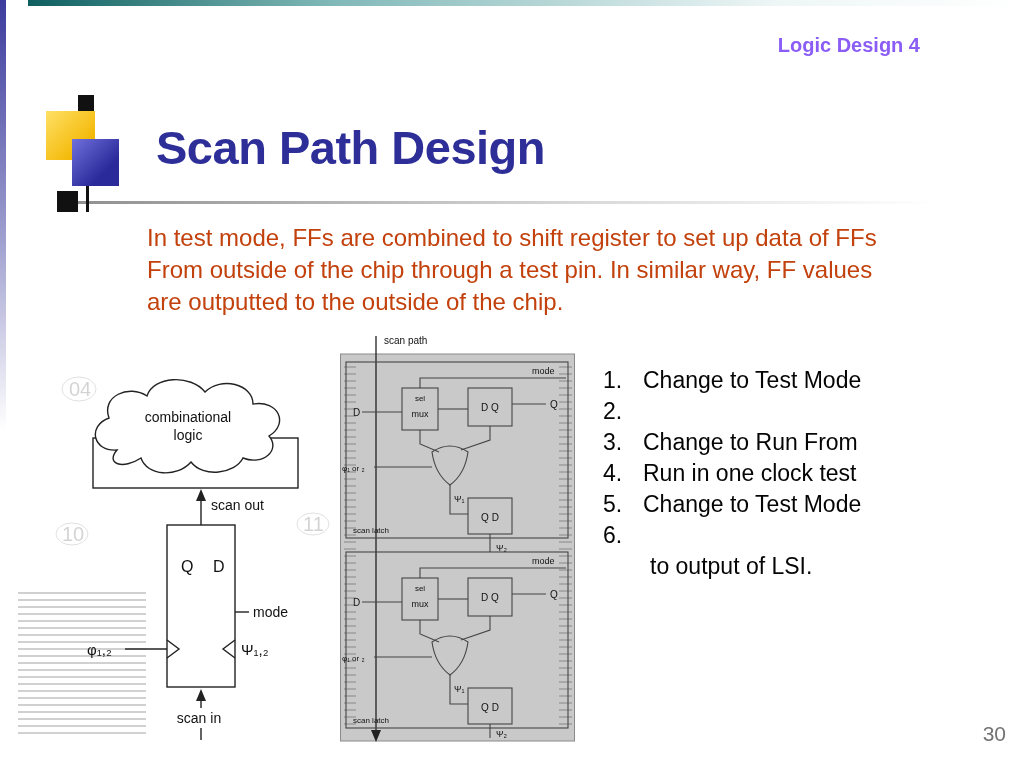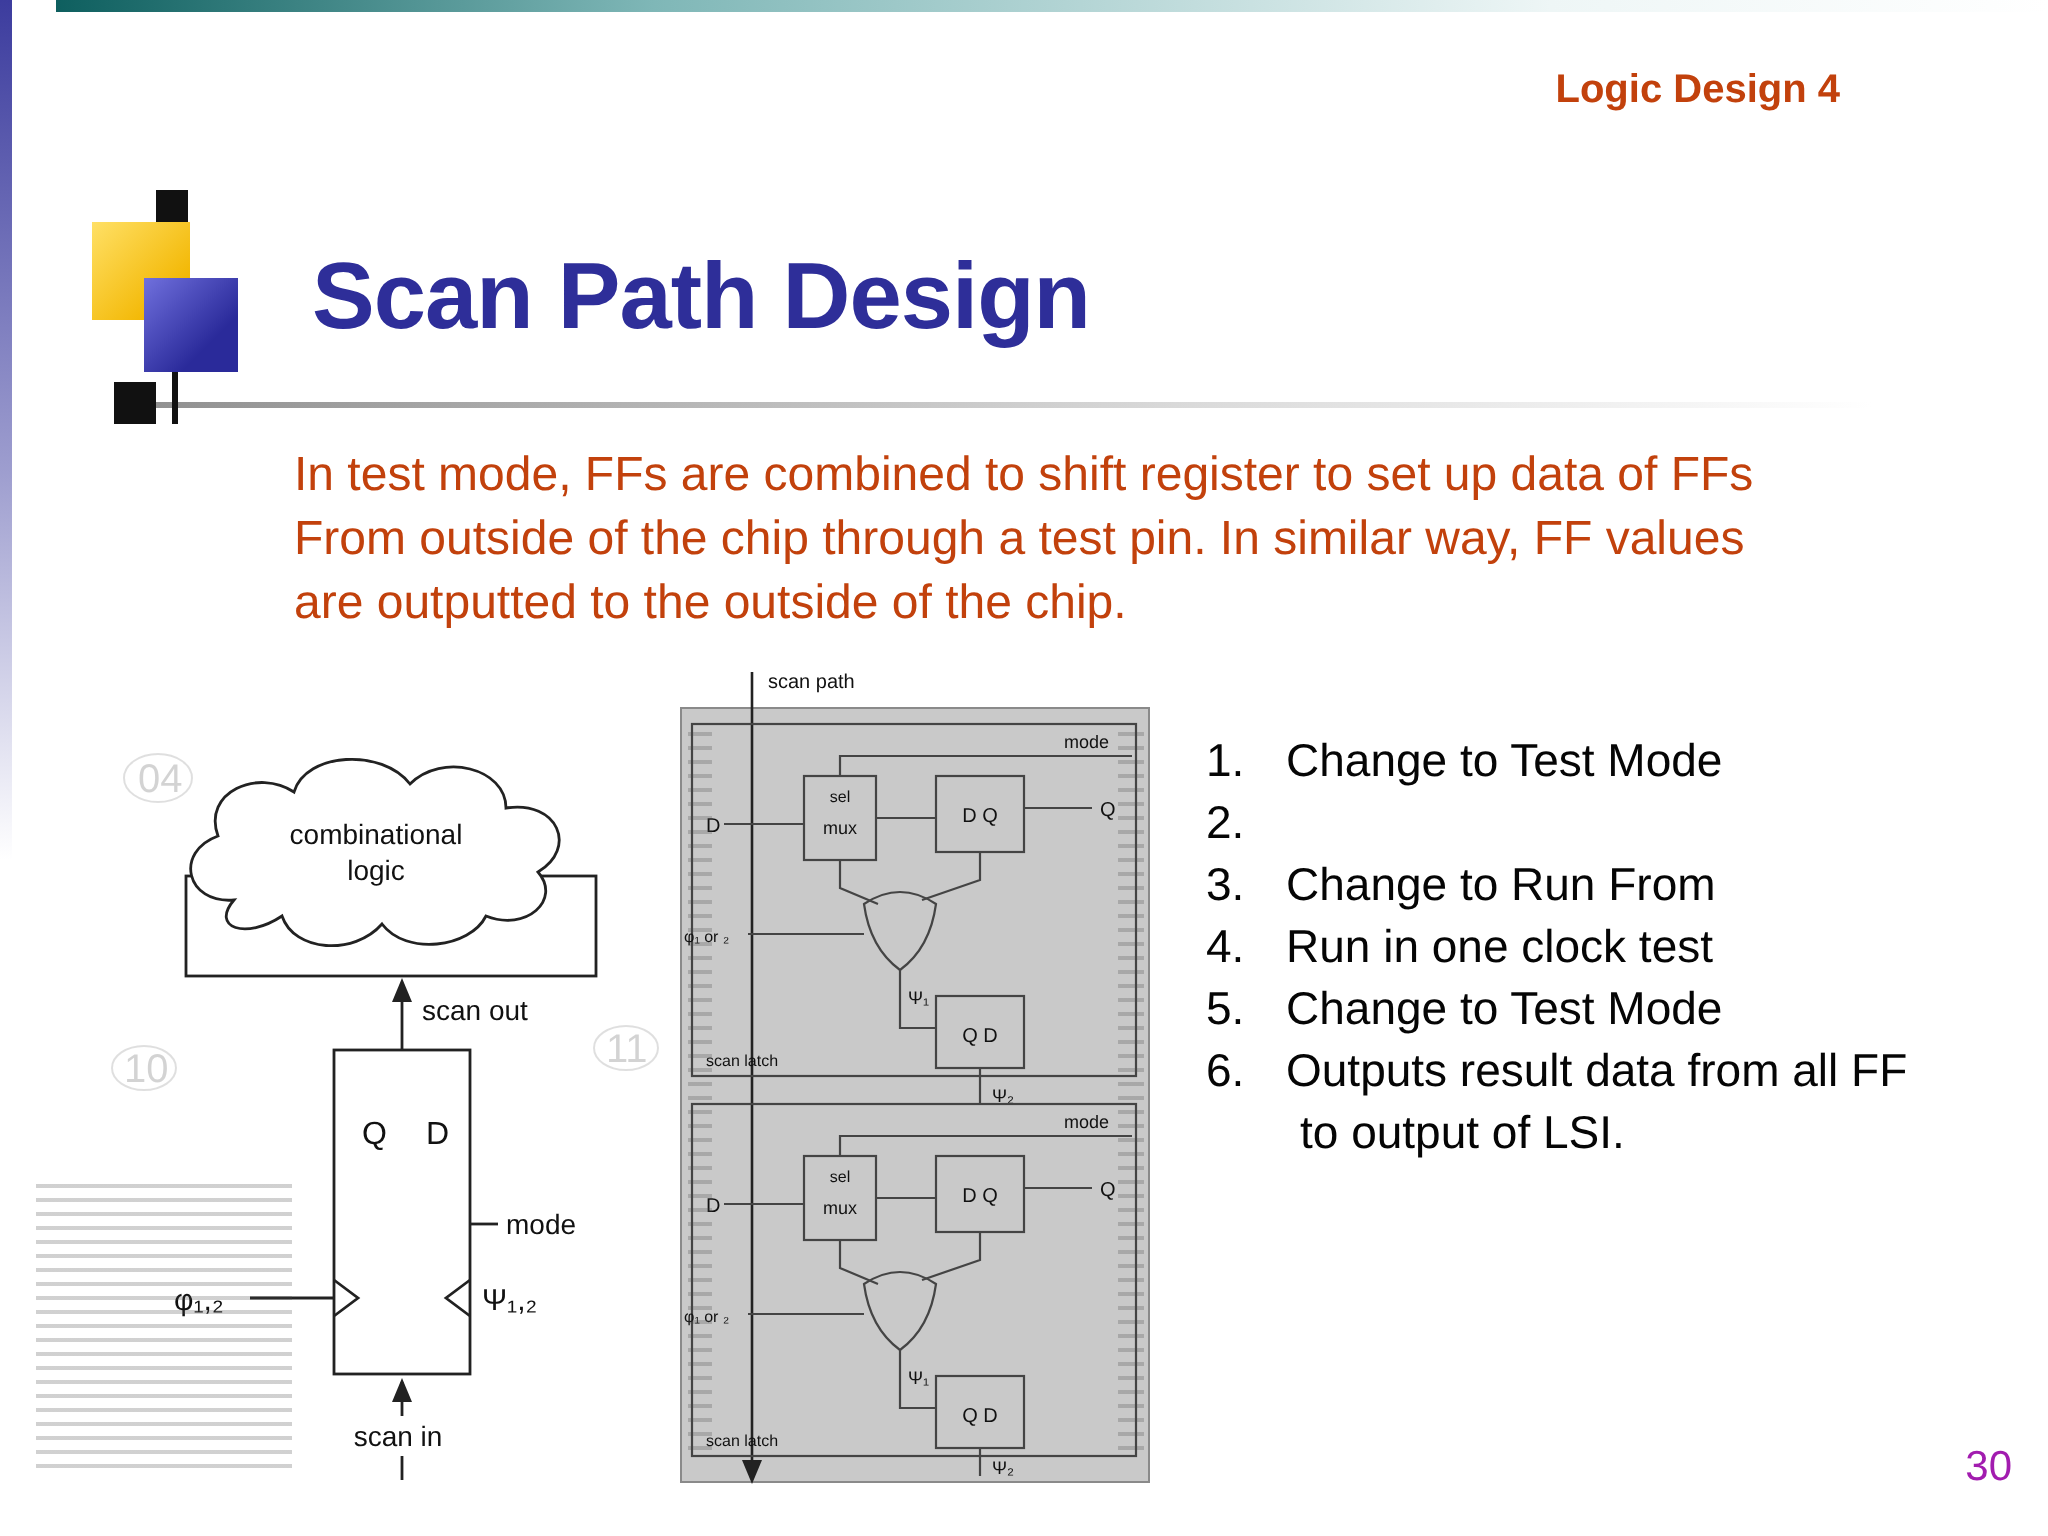"Logic Design 4" .header-label { color: #c2410c -> #8b5cf6 }
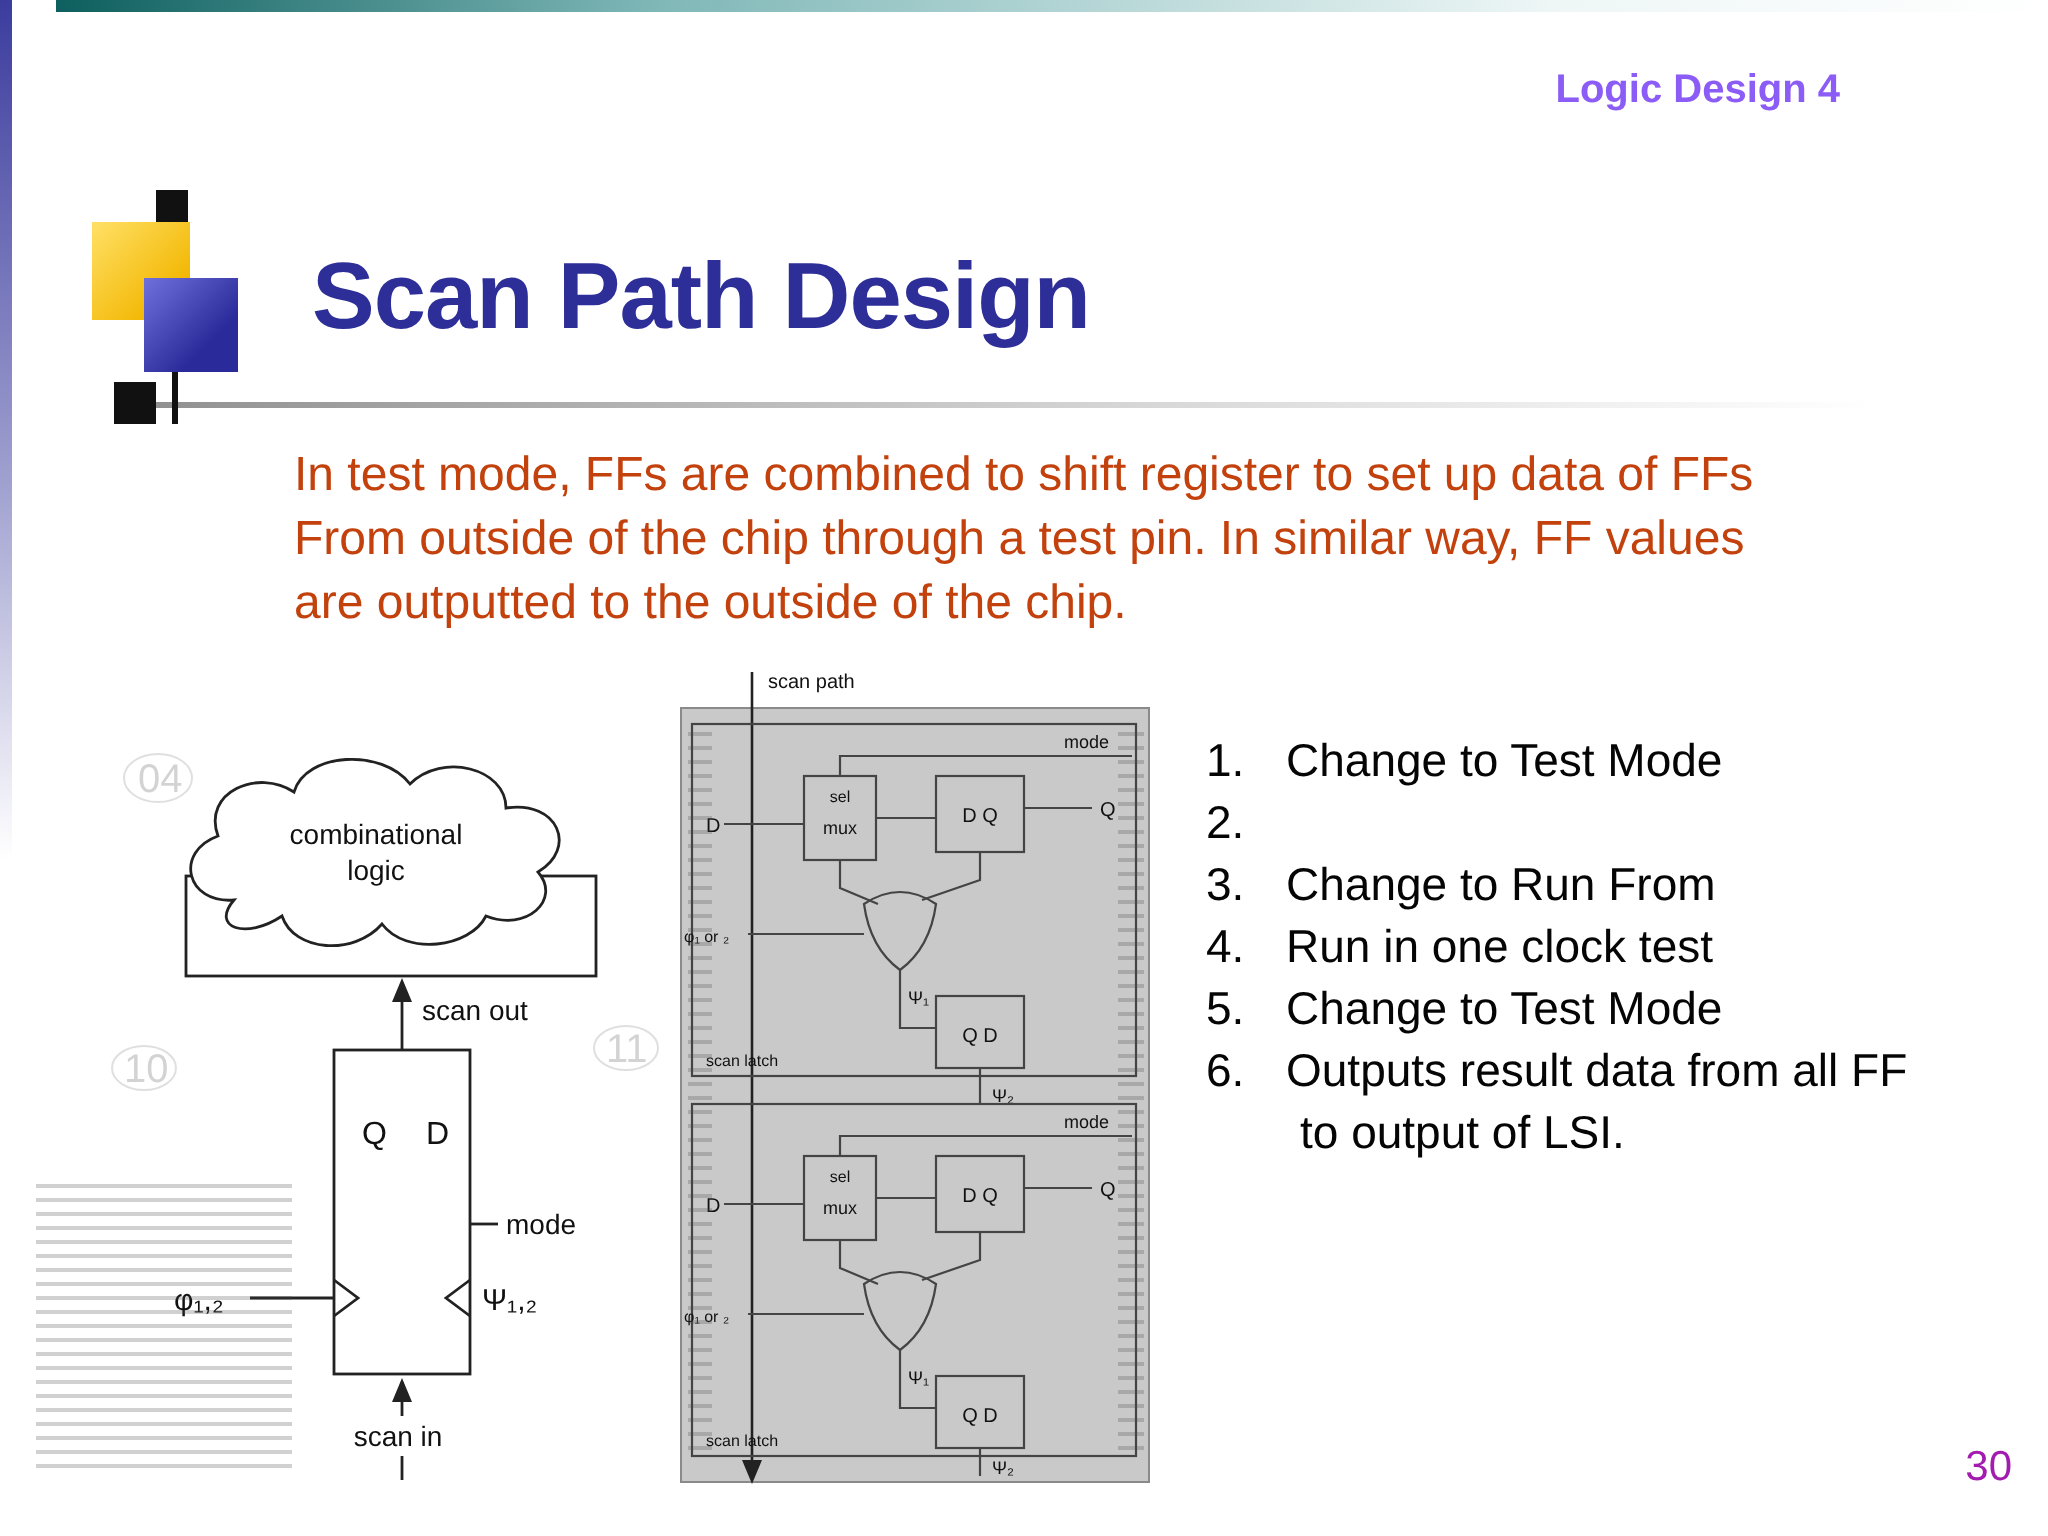"Outputs result data from all" span.lbl { html: <span>Outputs result data from all FF</span> -> none }
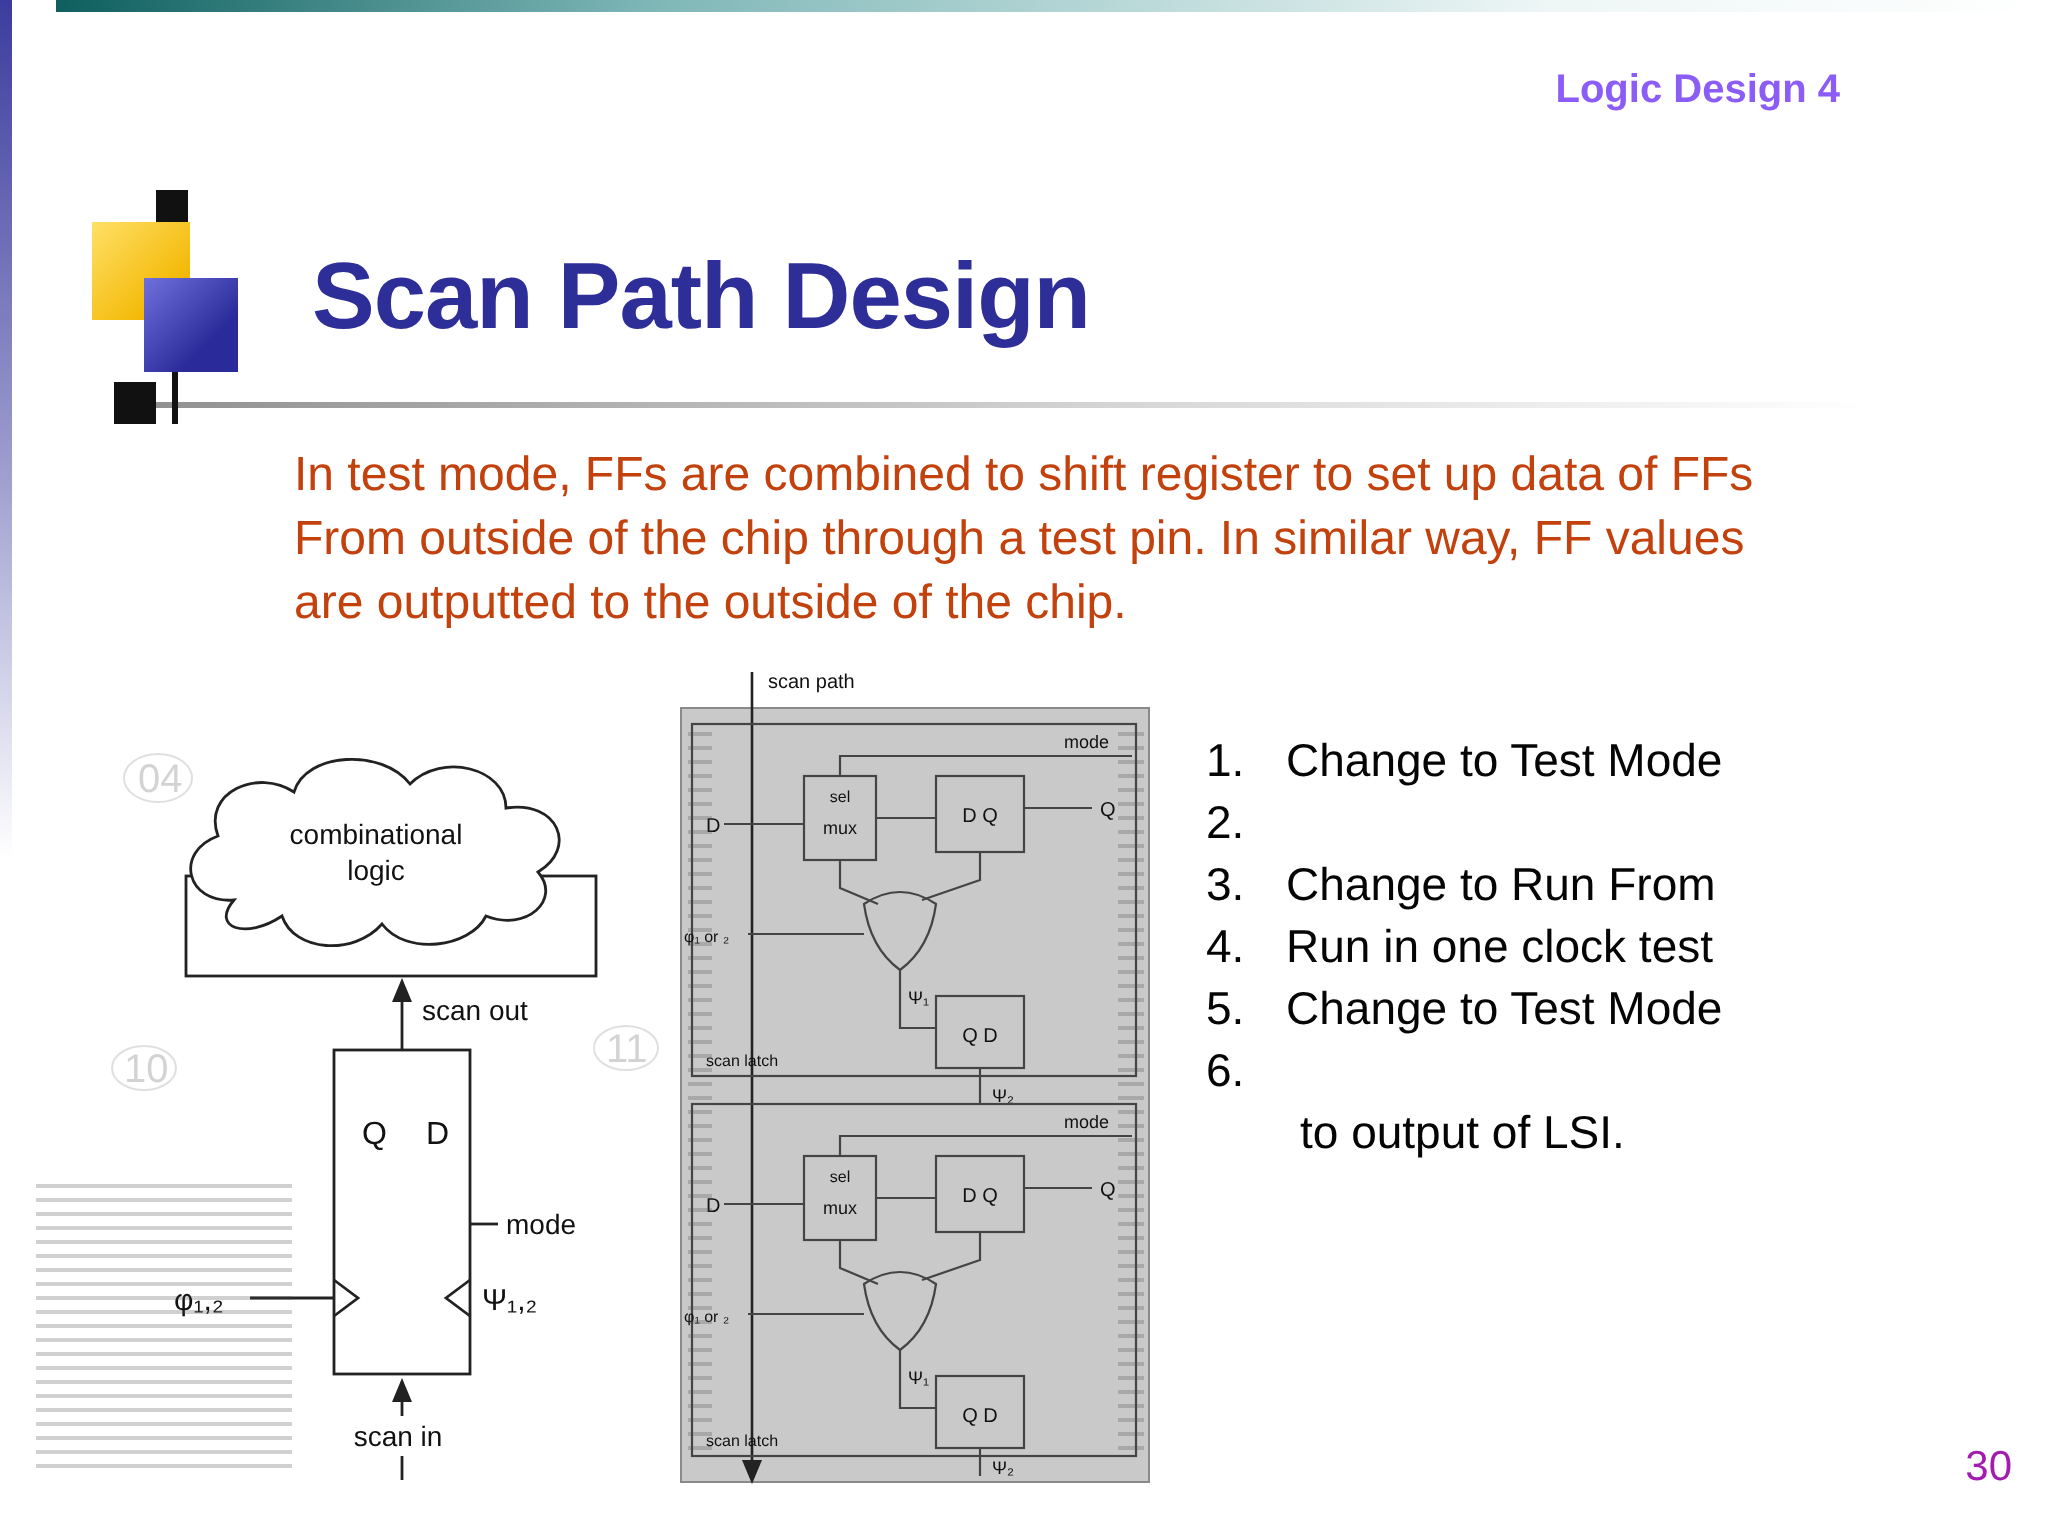"30" .page-number { color: #a21caf -> #737373 }
